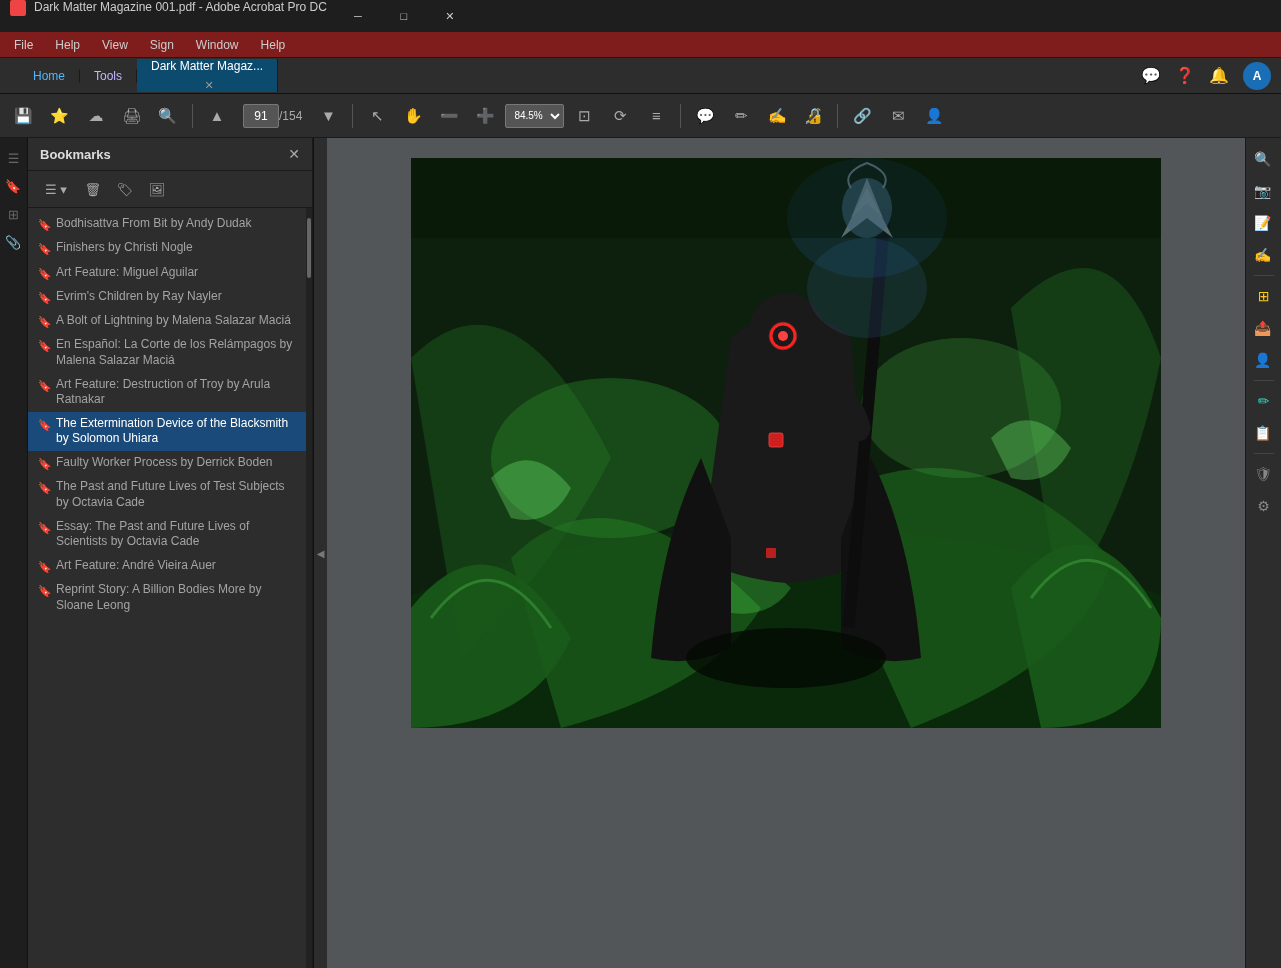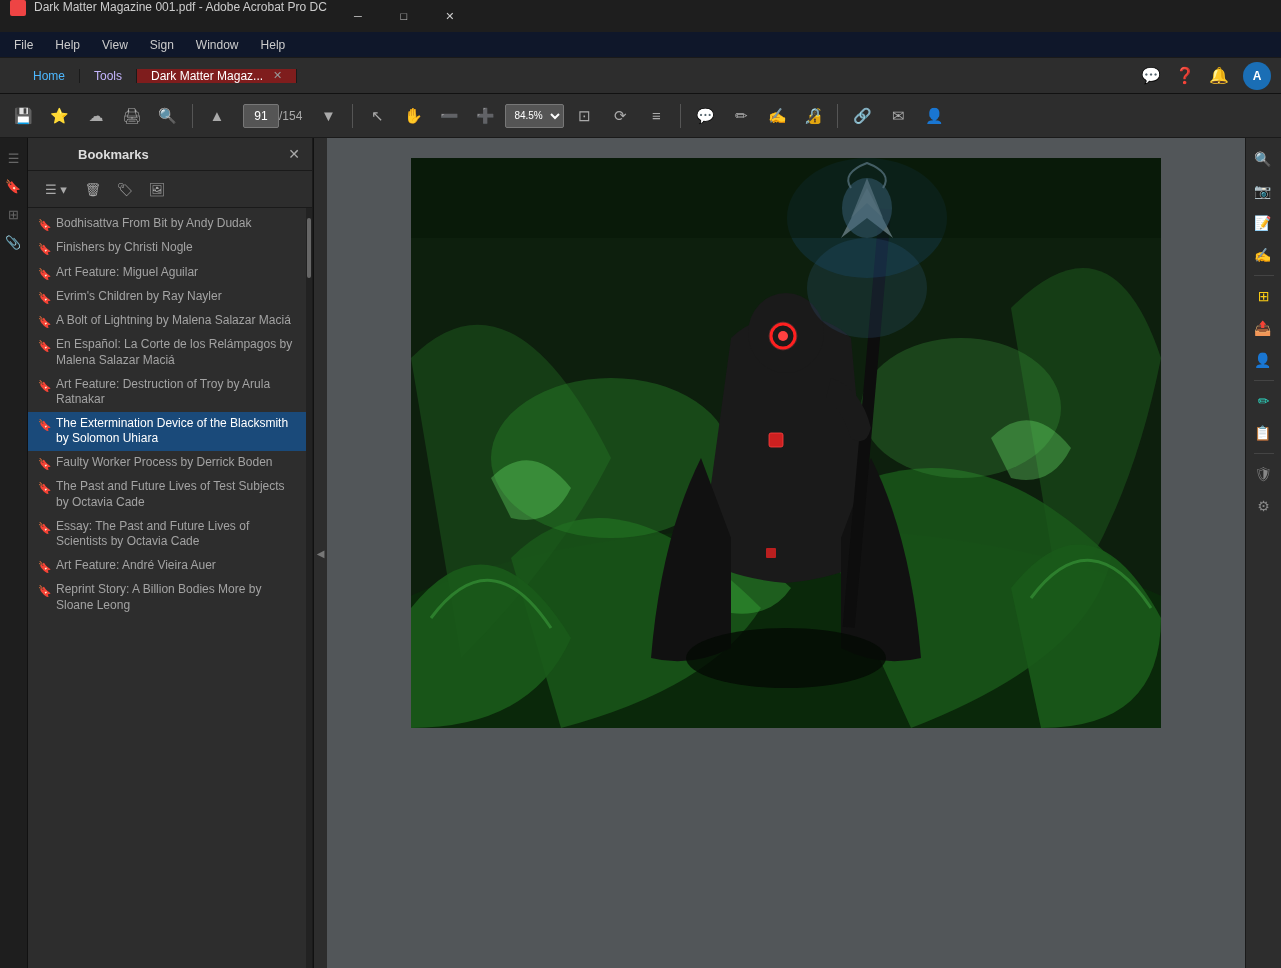"File" #menubar { background: #0f172a -> #7f1d1d }
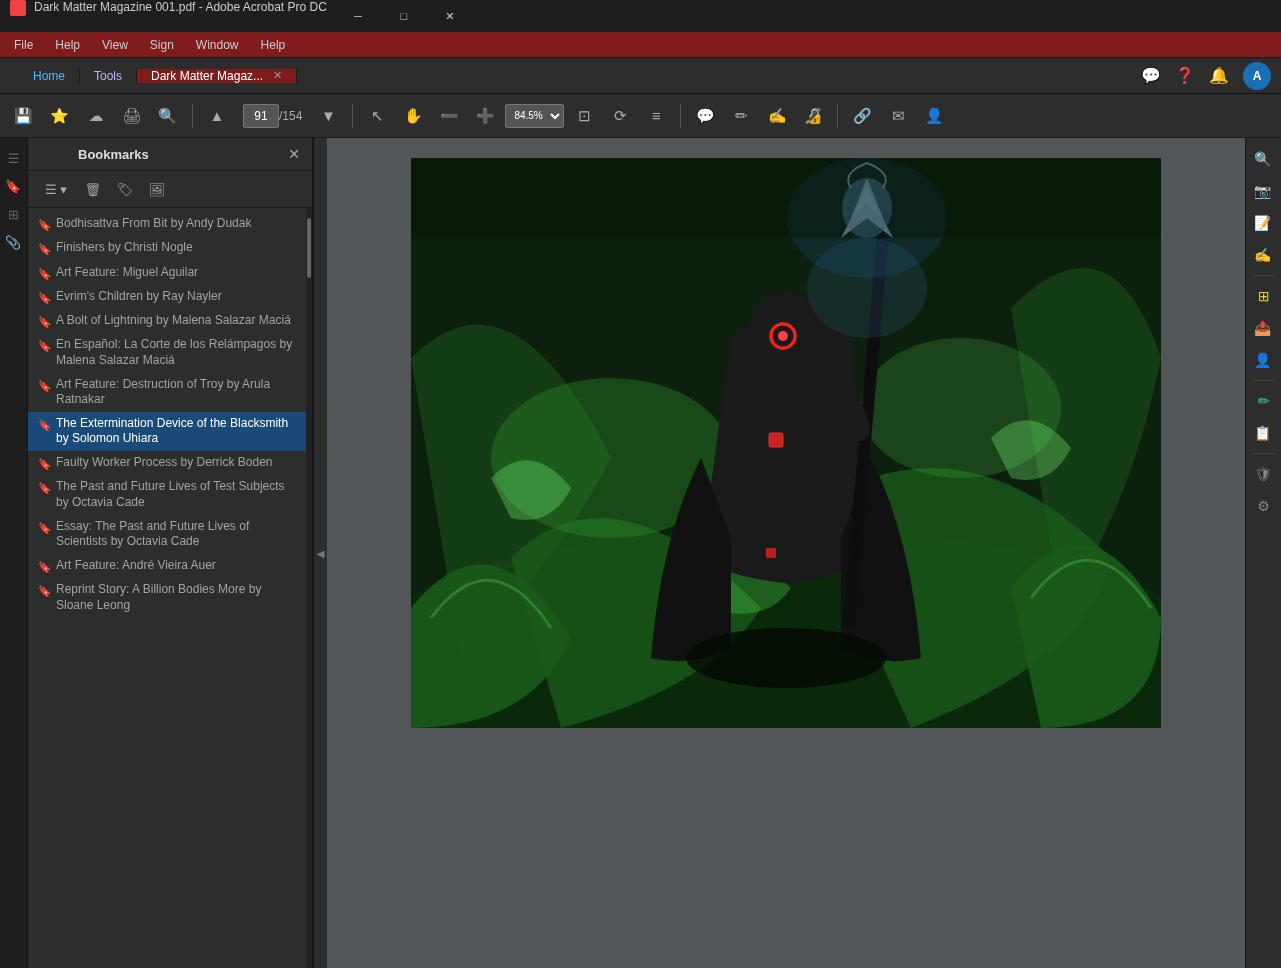"Dark Matter Magaz..." .tab.active { background: #7f1d1d -> #0c4a6e; flex-direction: none -> column }
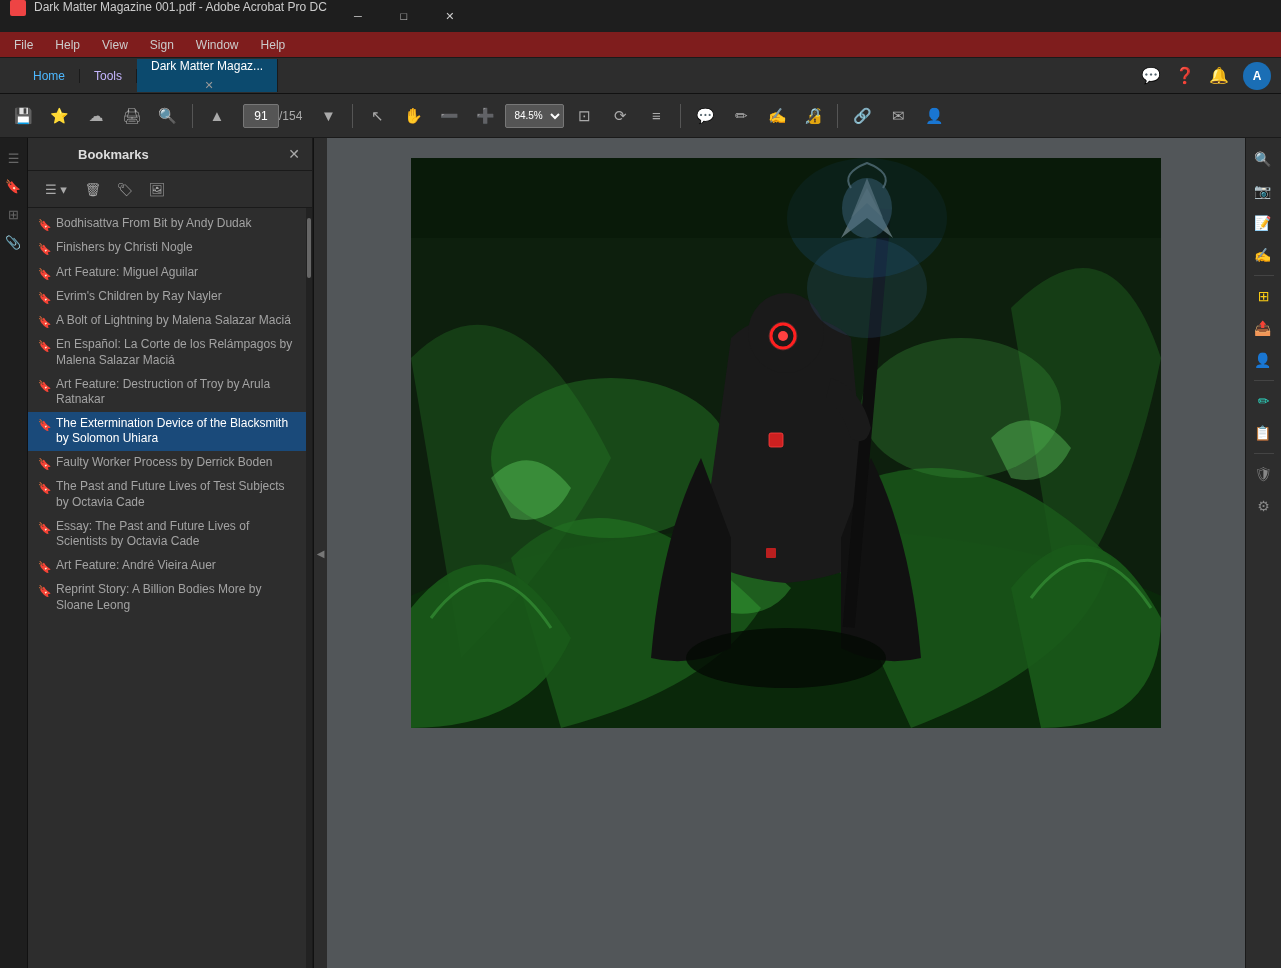"Bookmarks" #panel-title { margin-left: 38px -> none }
